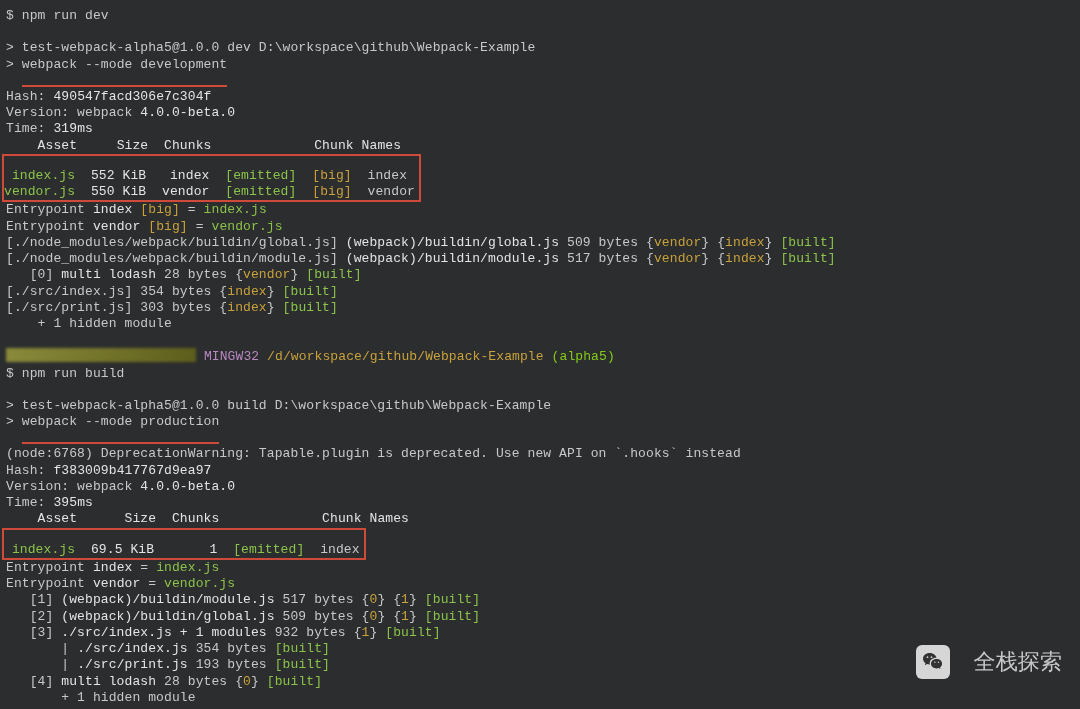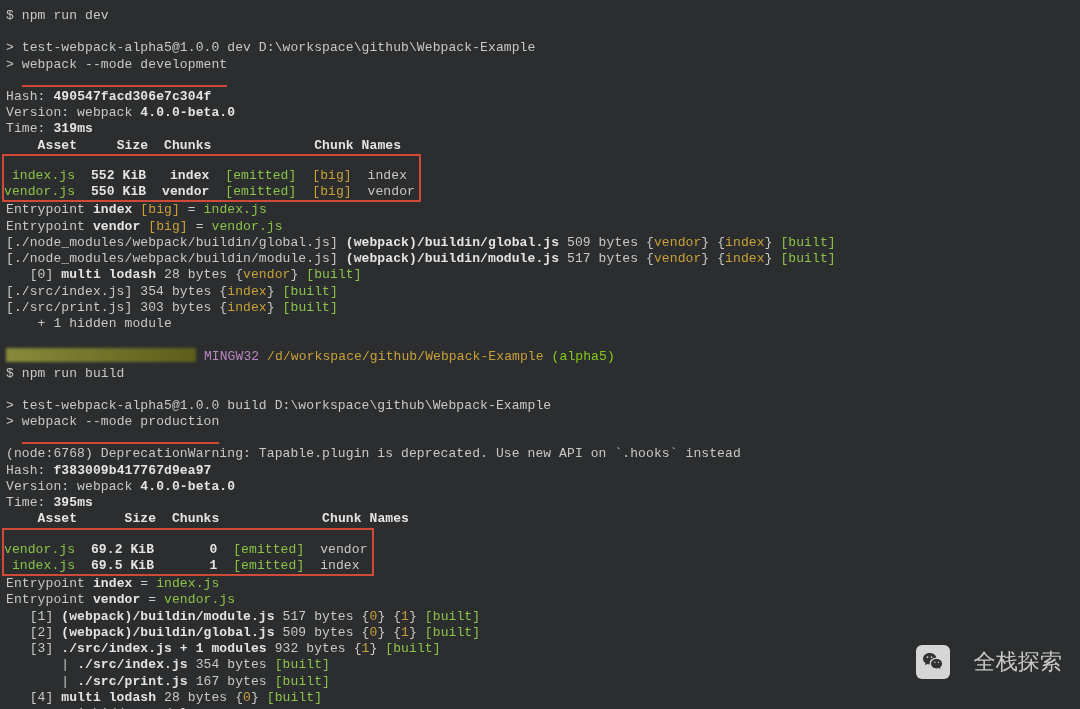"490547facd306e7c304f" .white { font-weight: 700 -> 400 }
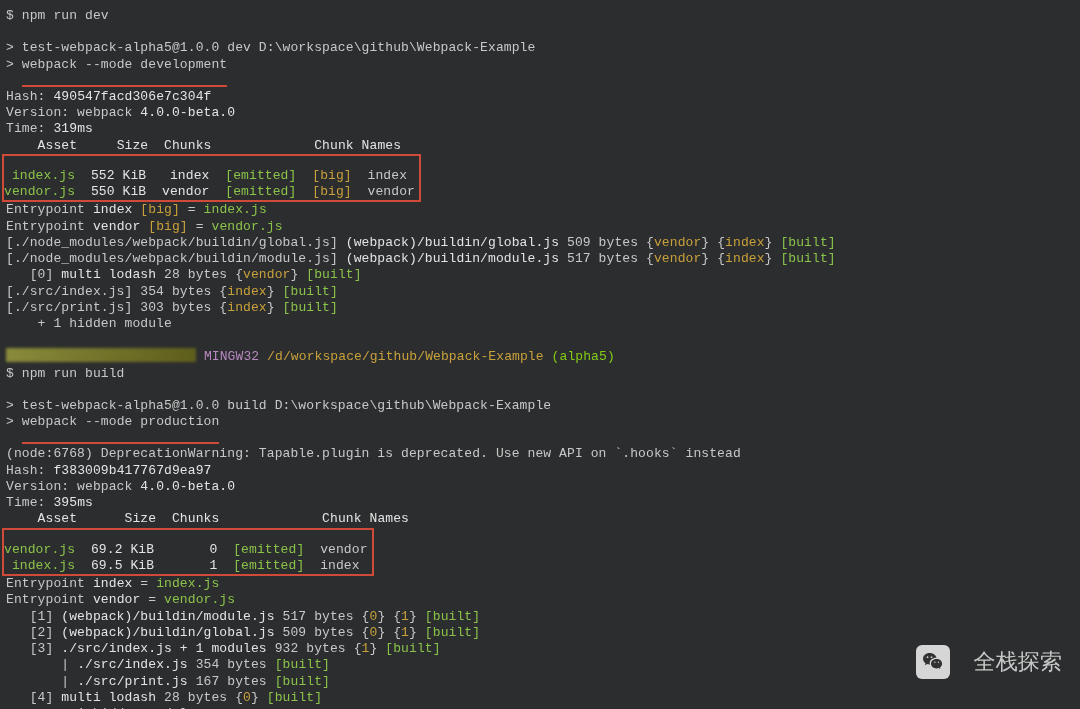"vendor.js 69.2 KiB 0 [emitted]" div.line { html: <div><span>vendor.js</span> <span>69.2 KiB</span> <span>0</span> <span>[emitted]</span> <span>vendor</span></div> -> none }
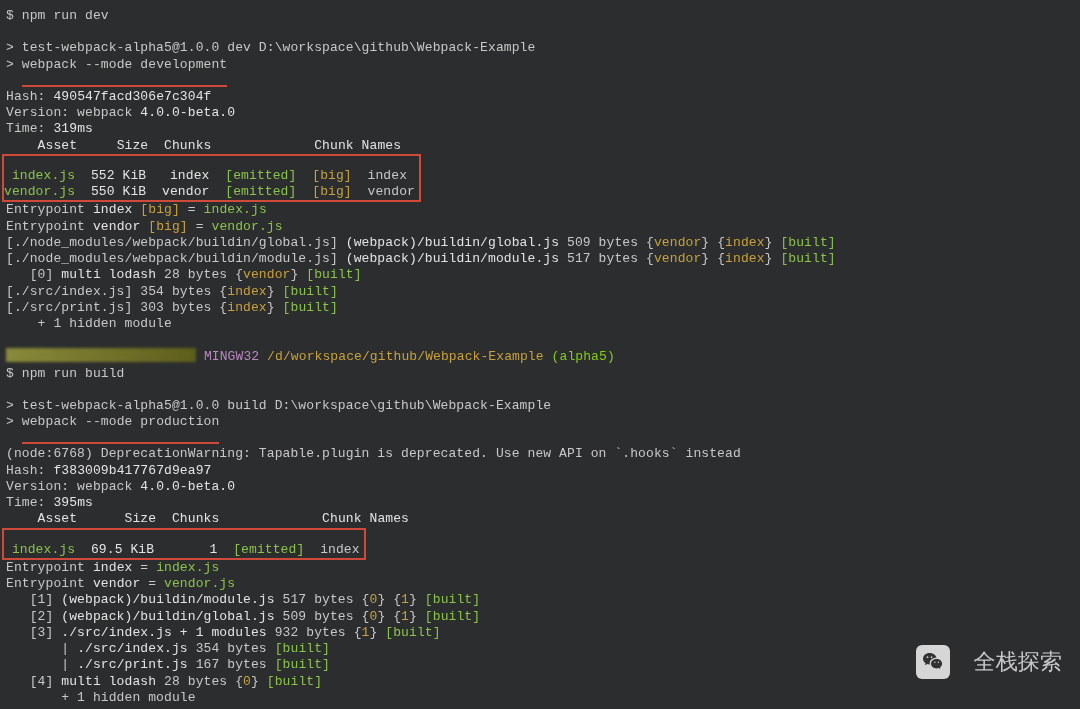"167 bytes" span { text: 167 -> 193 }
